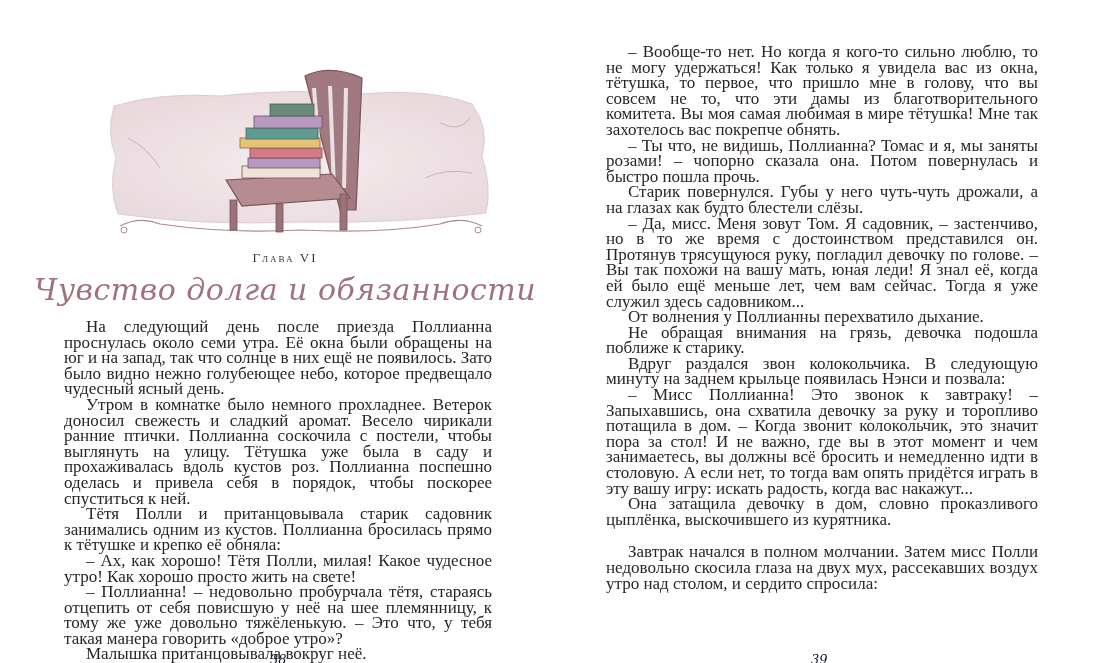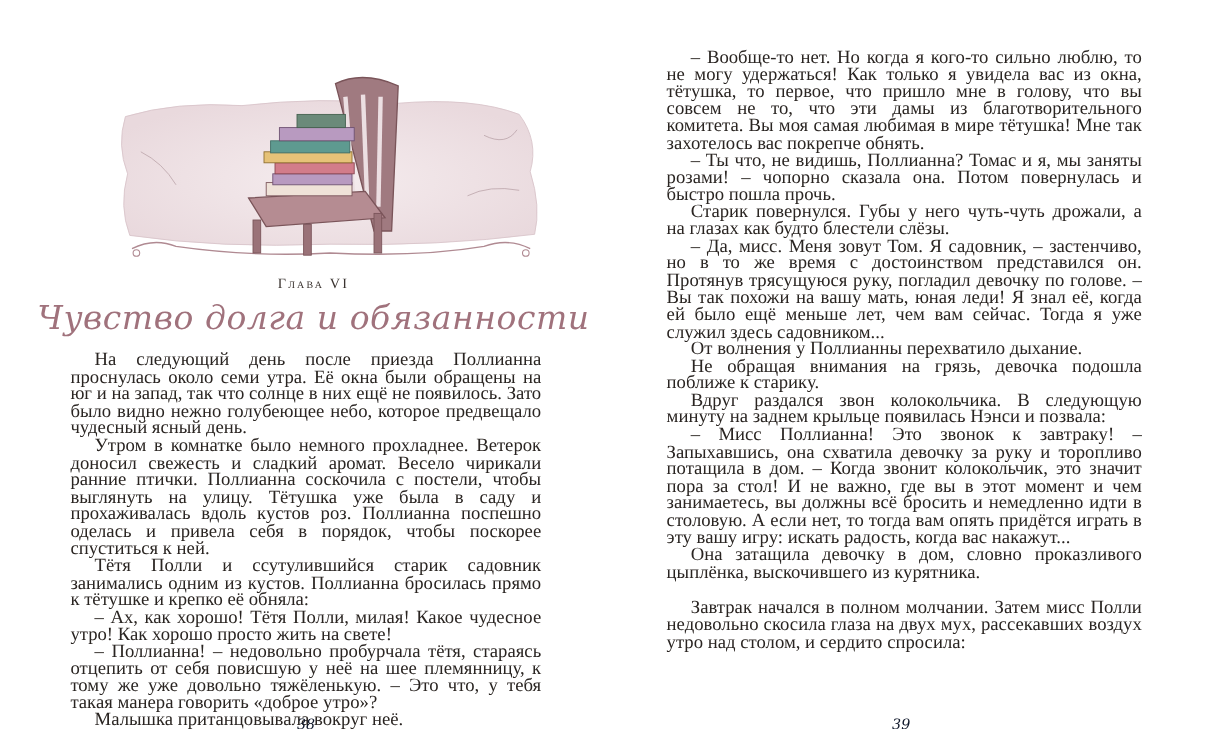"Тётя Полли и ссутулившийся старик" p.para { text: ссутулившийся -> пританцовывала }
